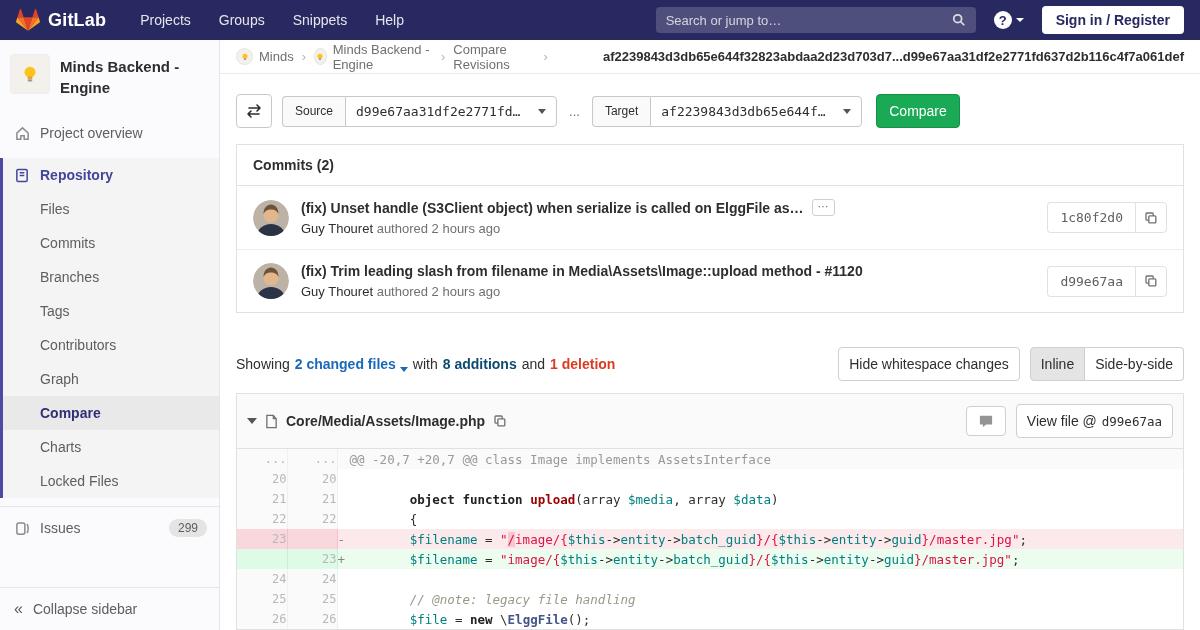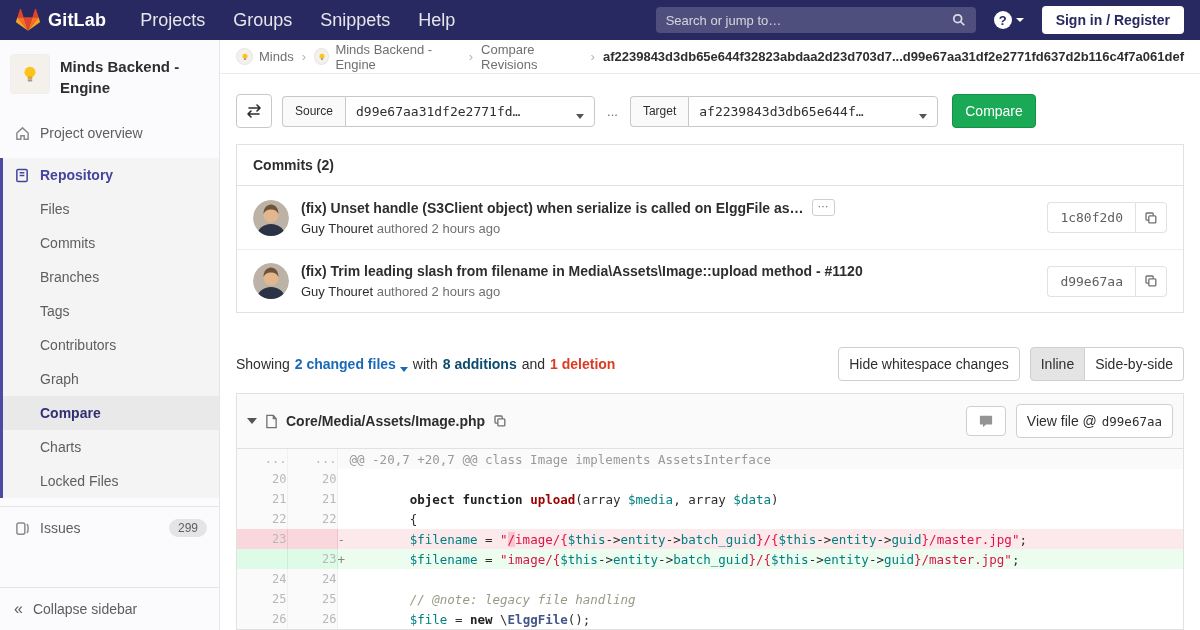"Projects" .nav-link { font-size: 18px -> 14px }
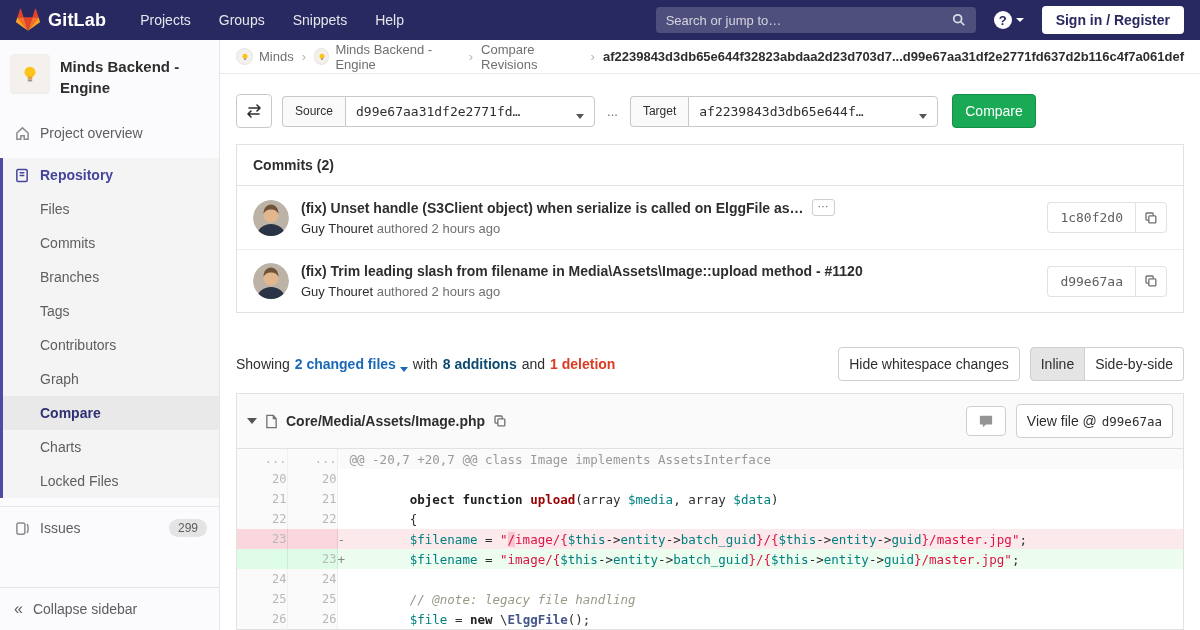"af2239843d3db65e644f32823abdaa2d23d703d7" .crumb-current { margin-left: none -> 47px }
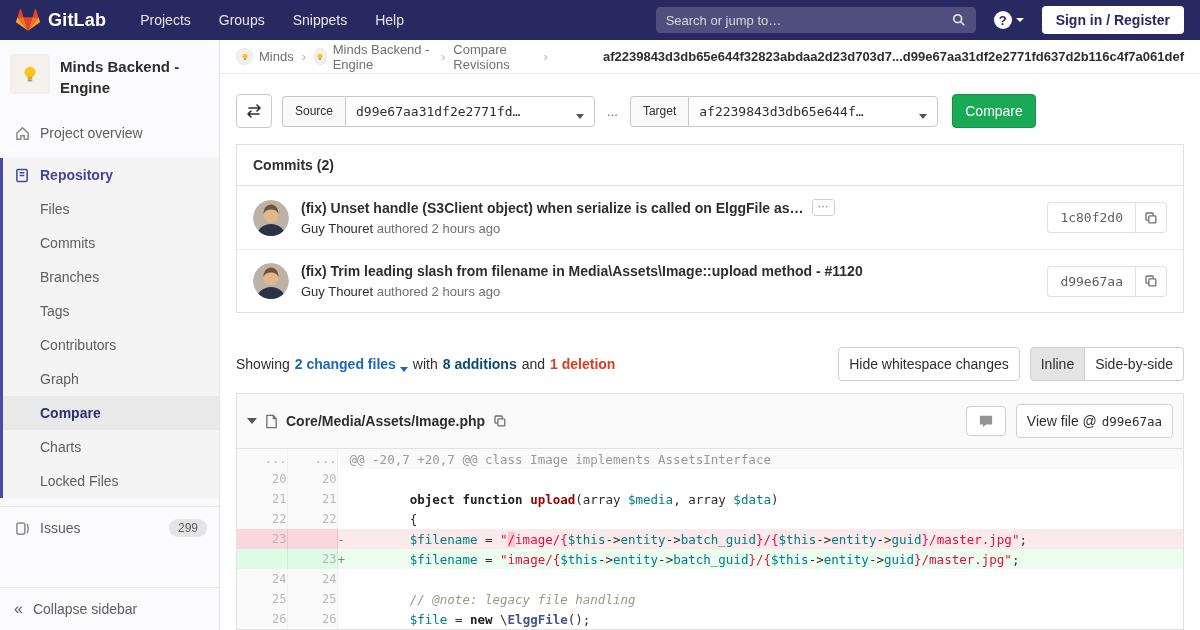"d99e67aa31df2e2771fd…" .in-dd { align-items: flex-end -> center; width: 250px -> 212px }
